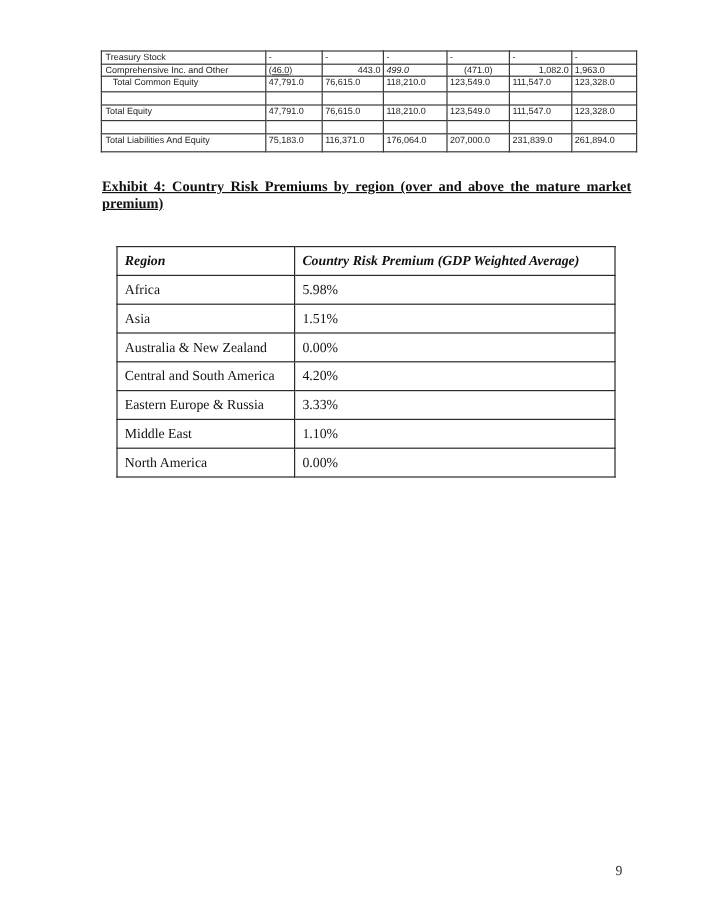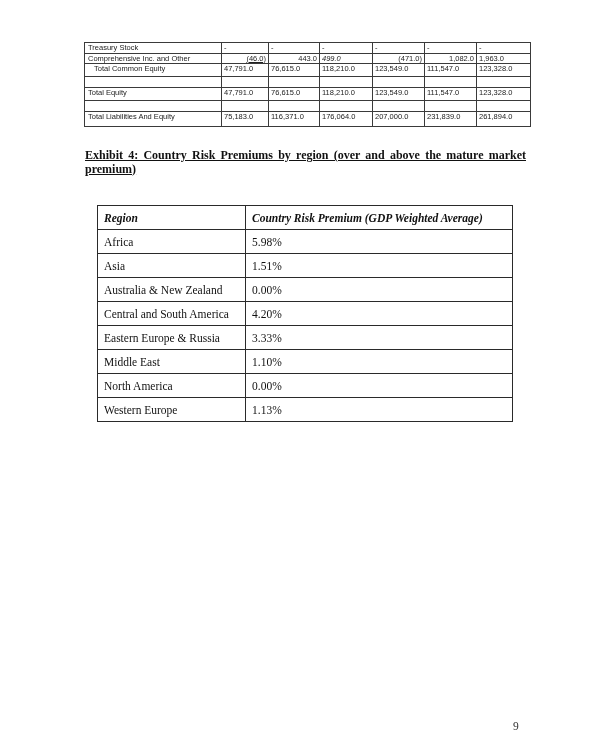"(46.0)" td { text-align: right -> left }
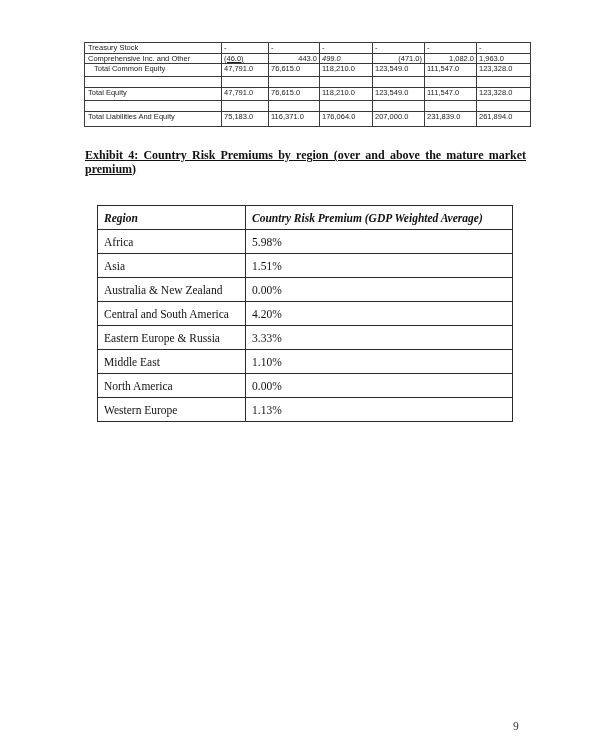"(471.0)" td { text-align: right -> center }
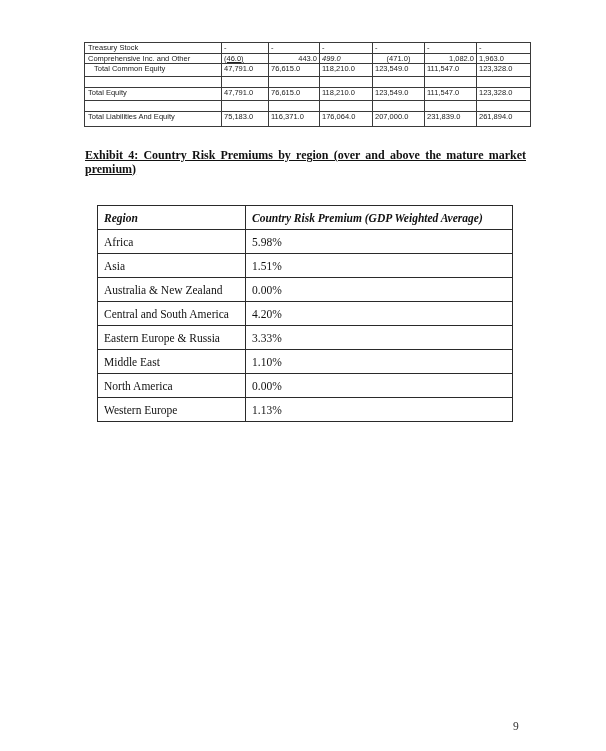"Western Europe" tr { html: <tr> <td>Western Europe</td> <td>1.13%</td> </tr> -> none }
